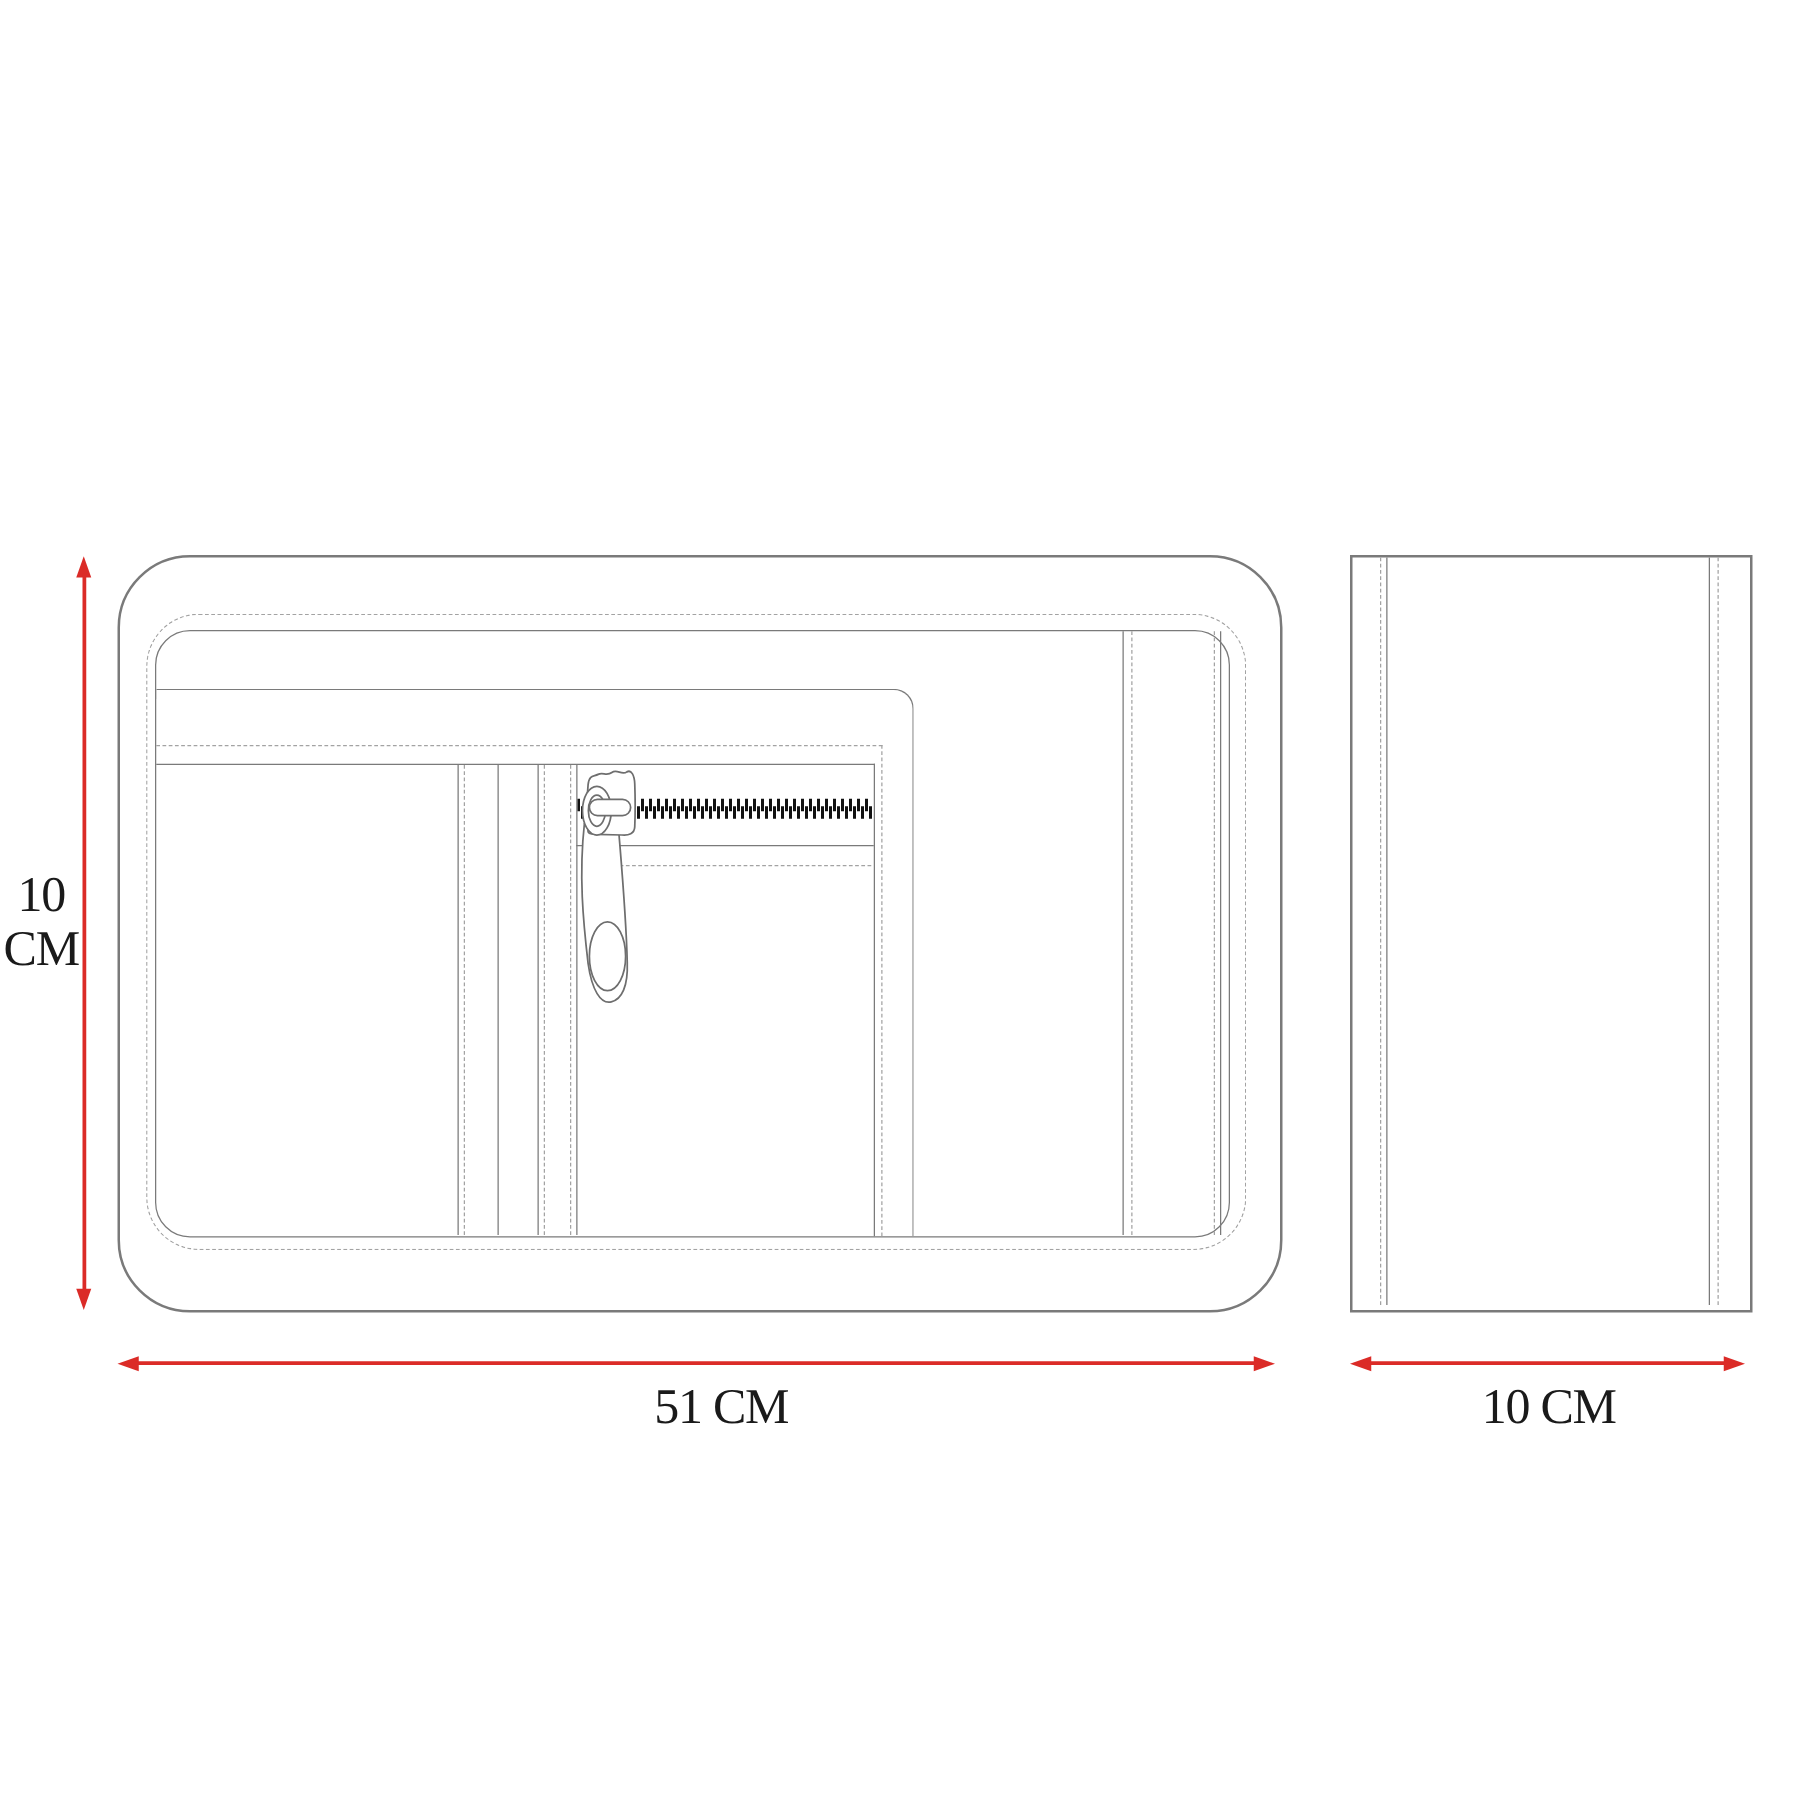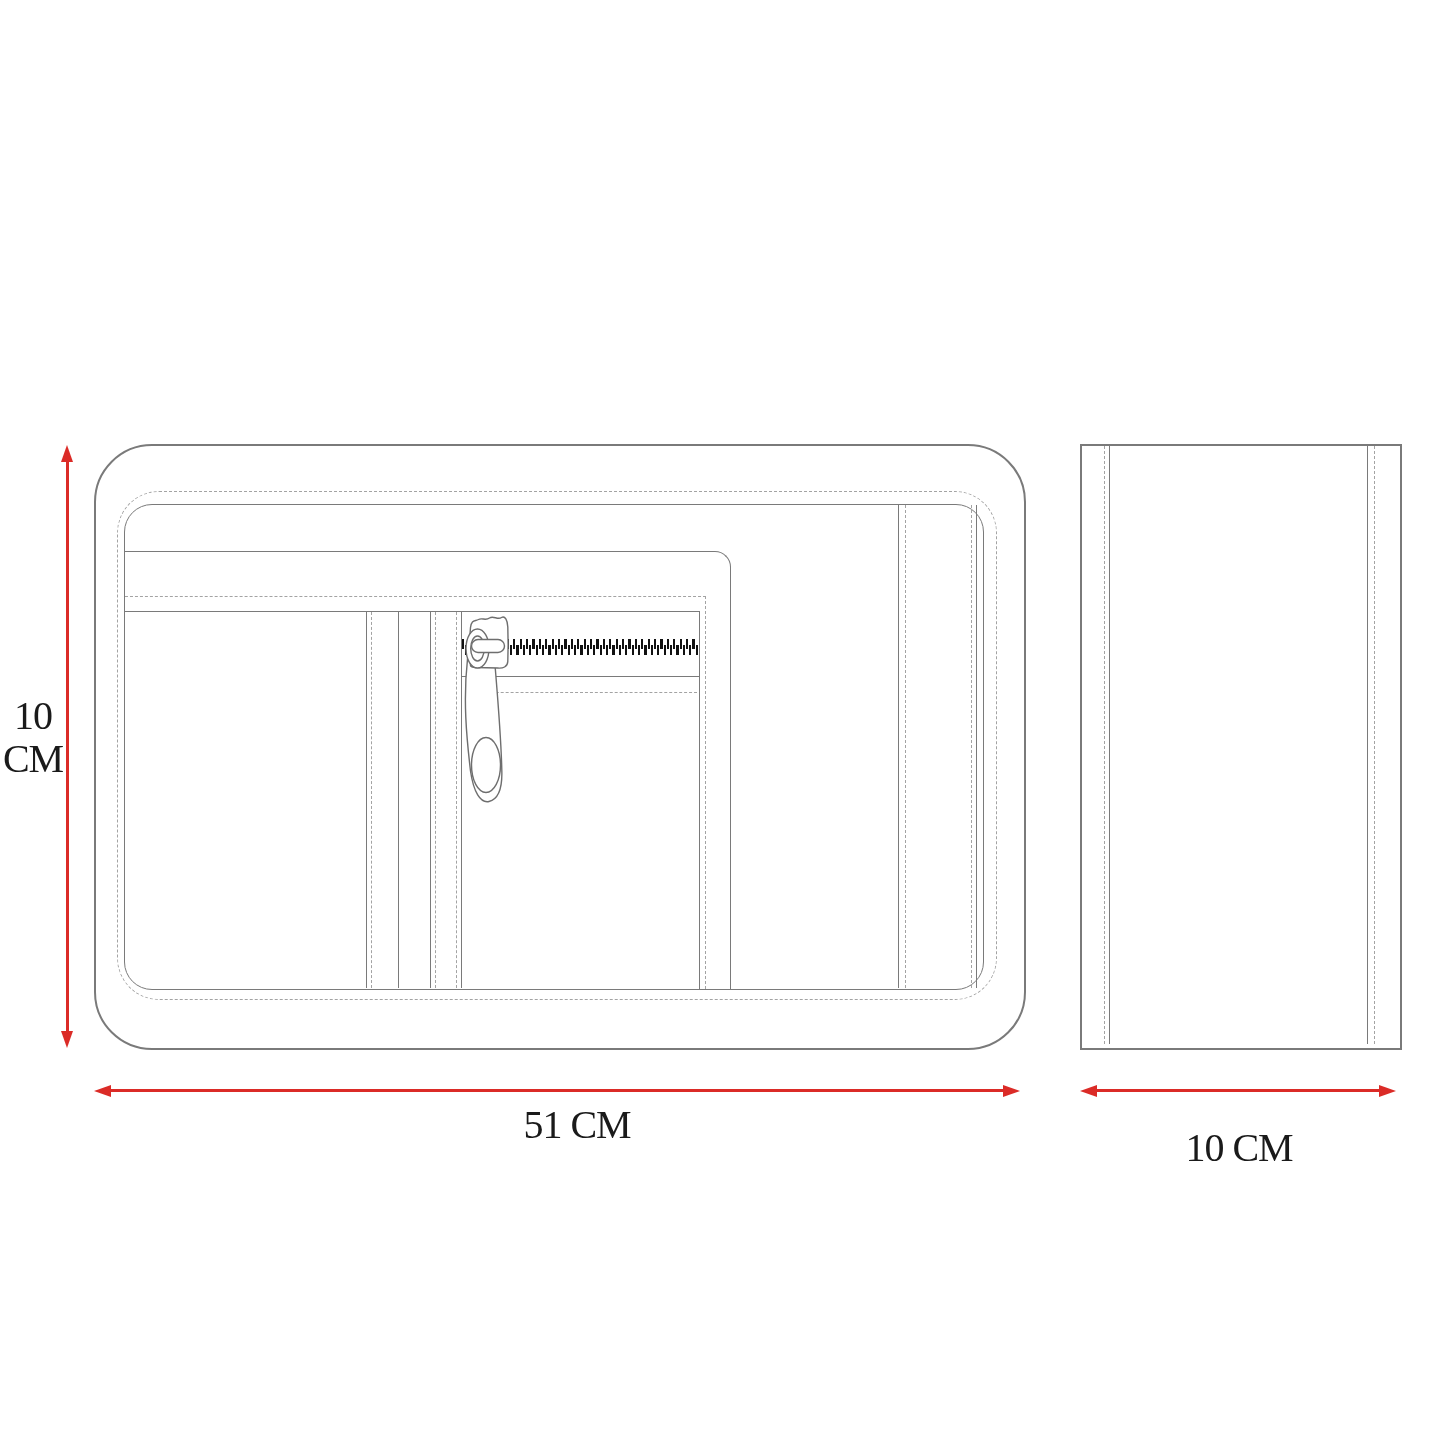"10 CM" div.abs { top: 1126px -> 1103px }
